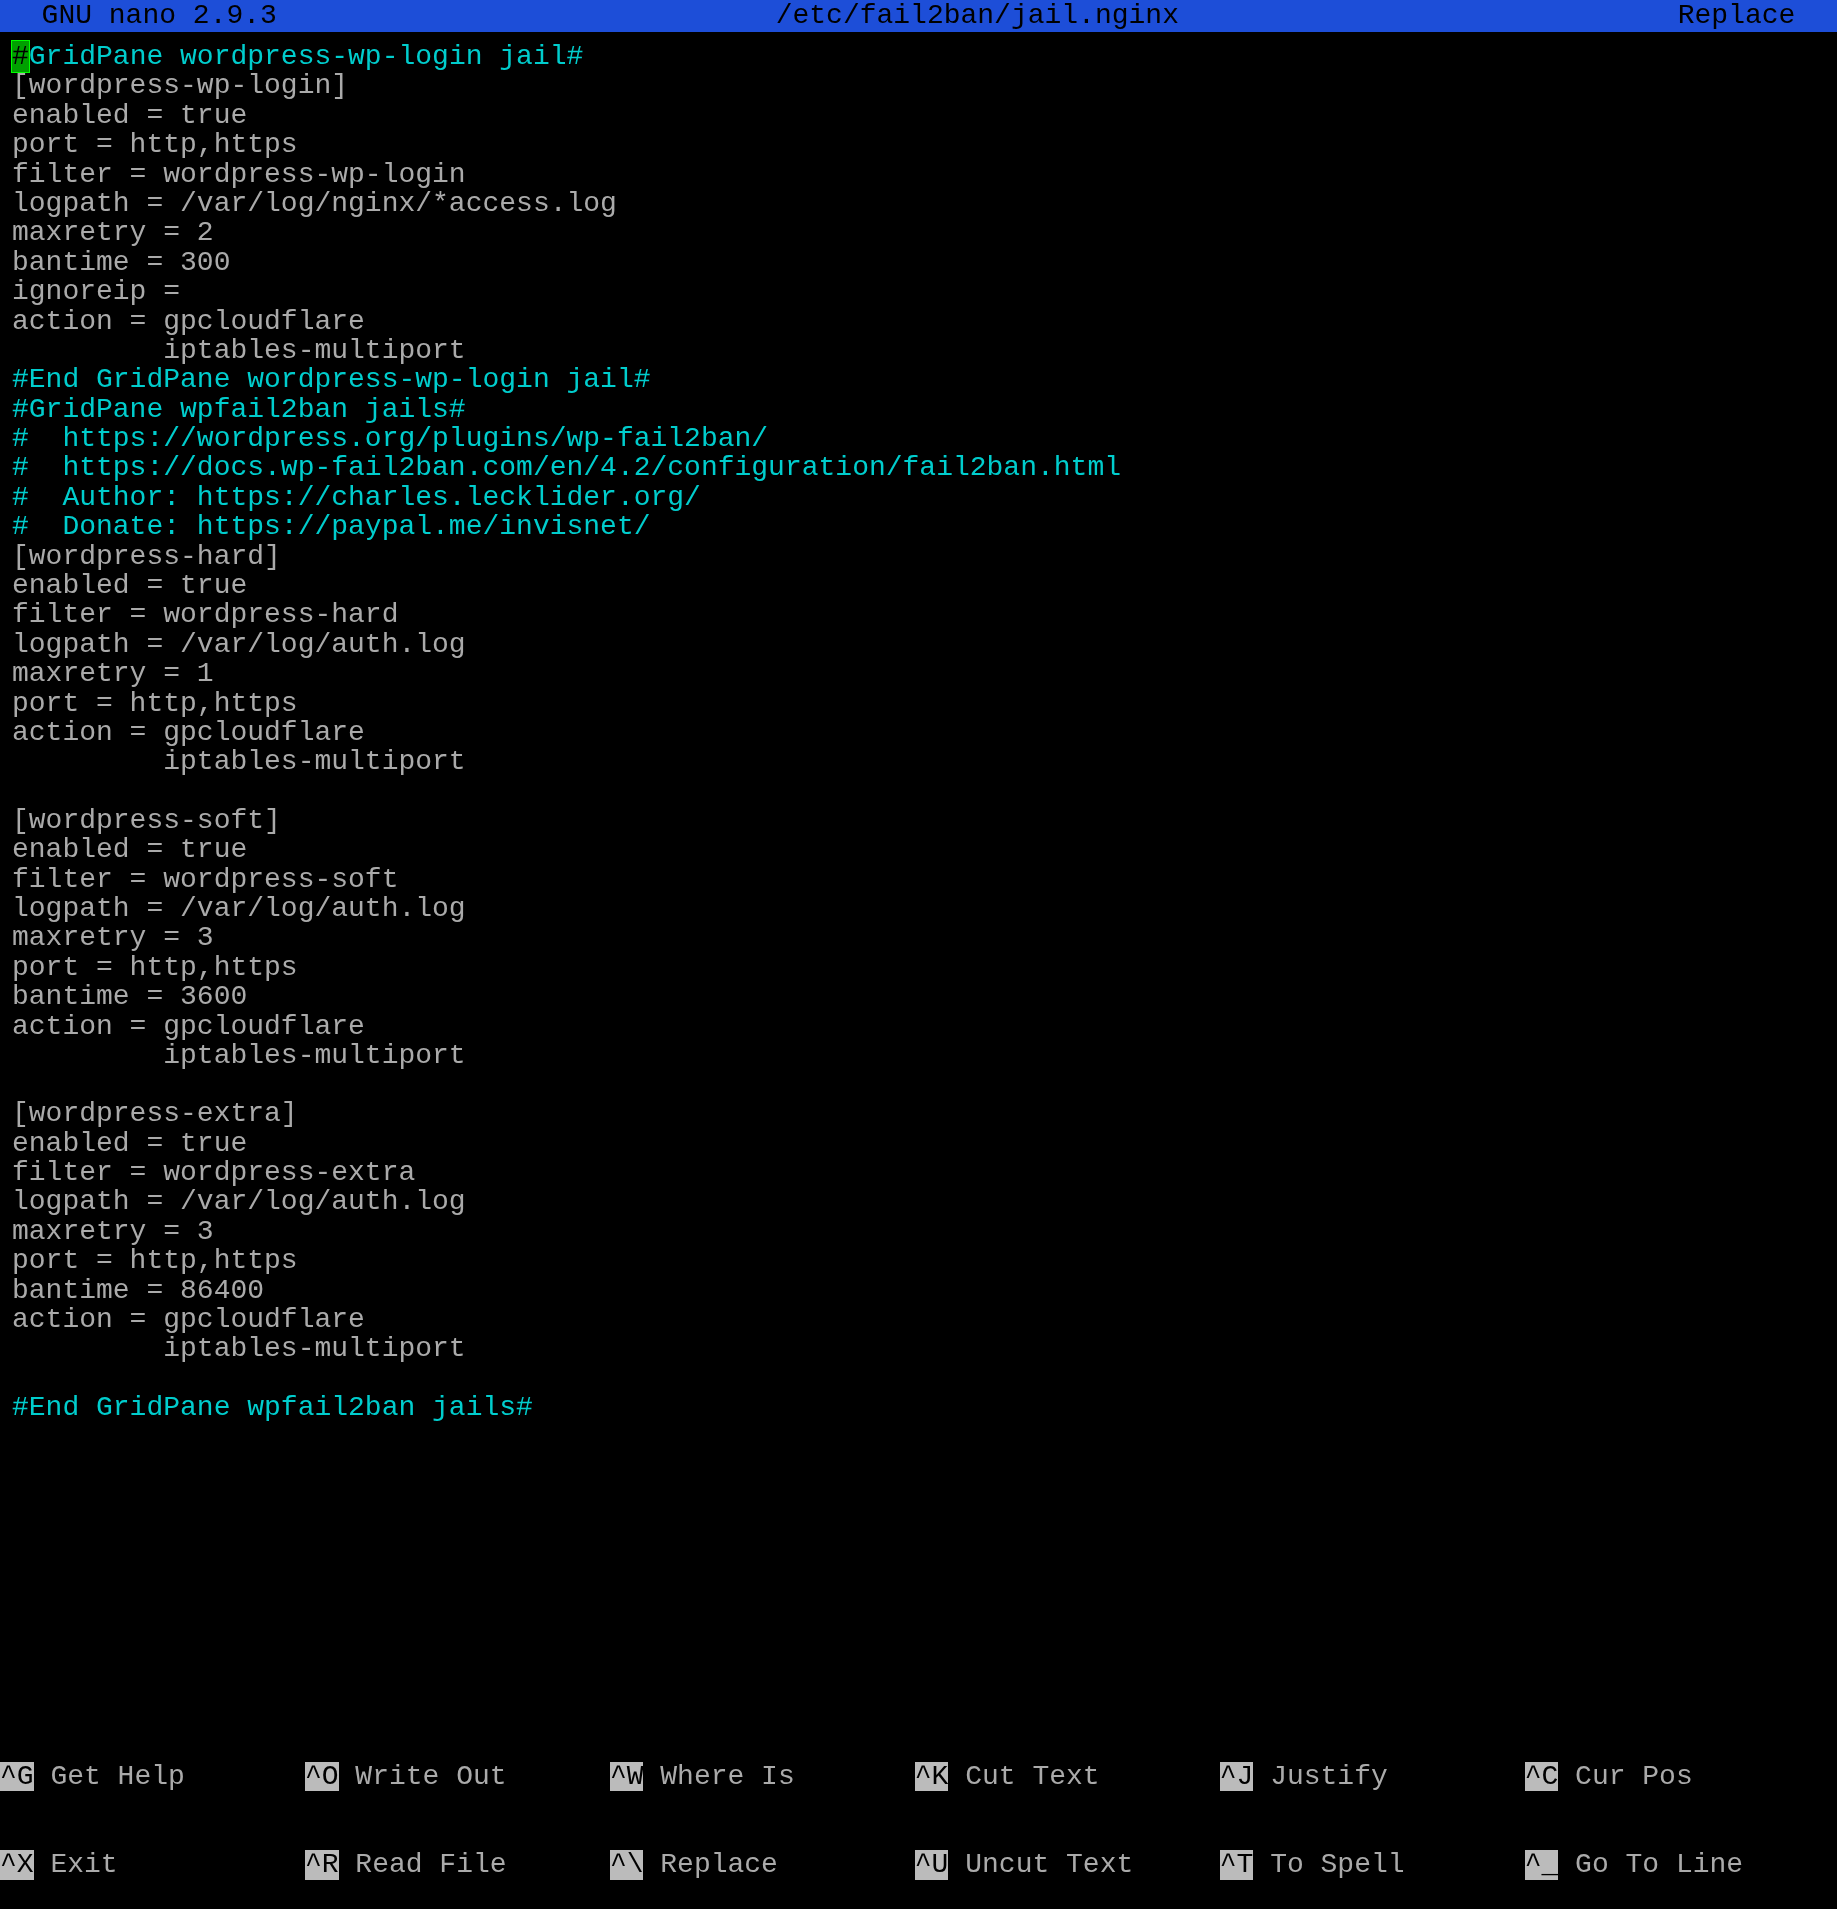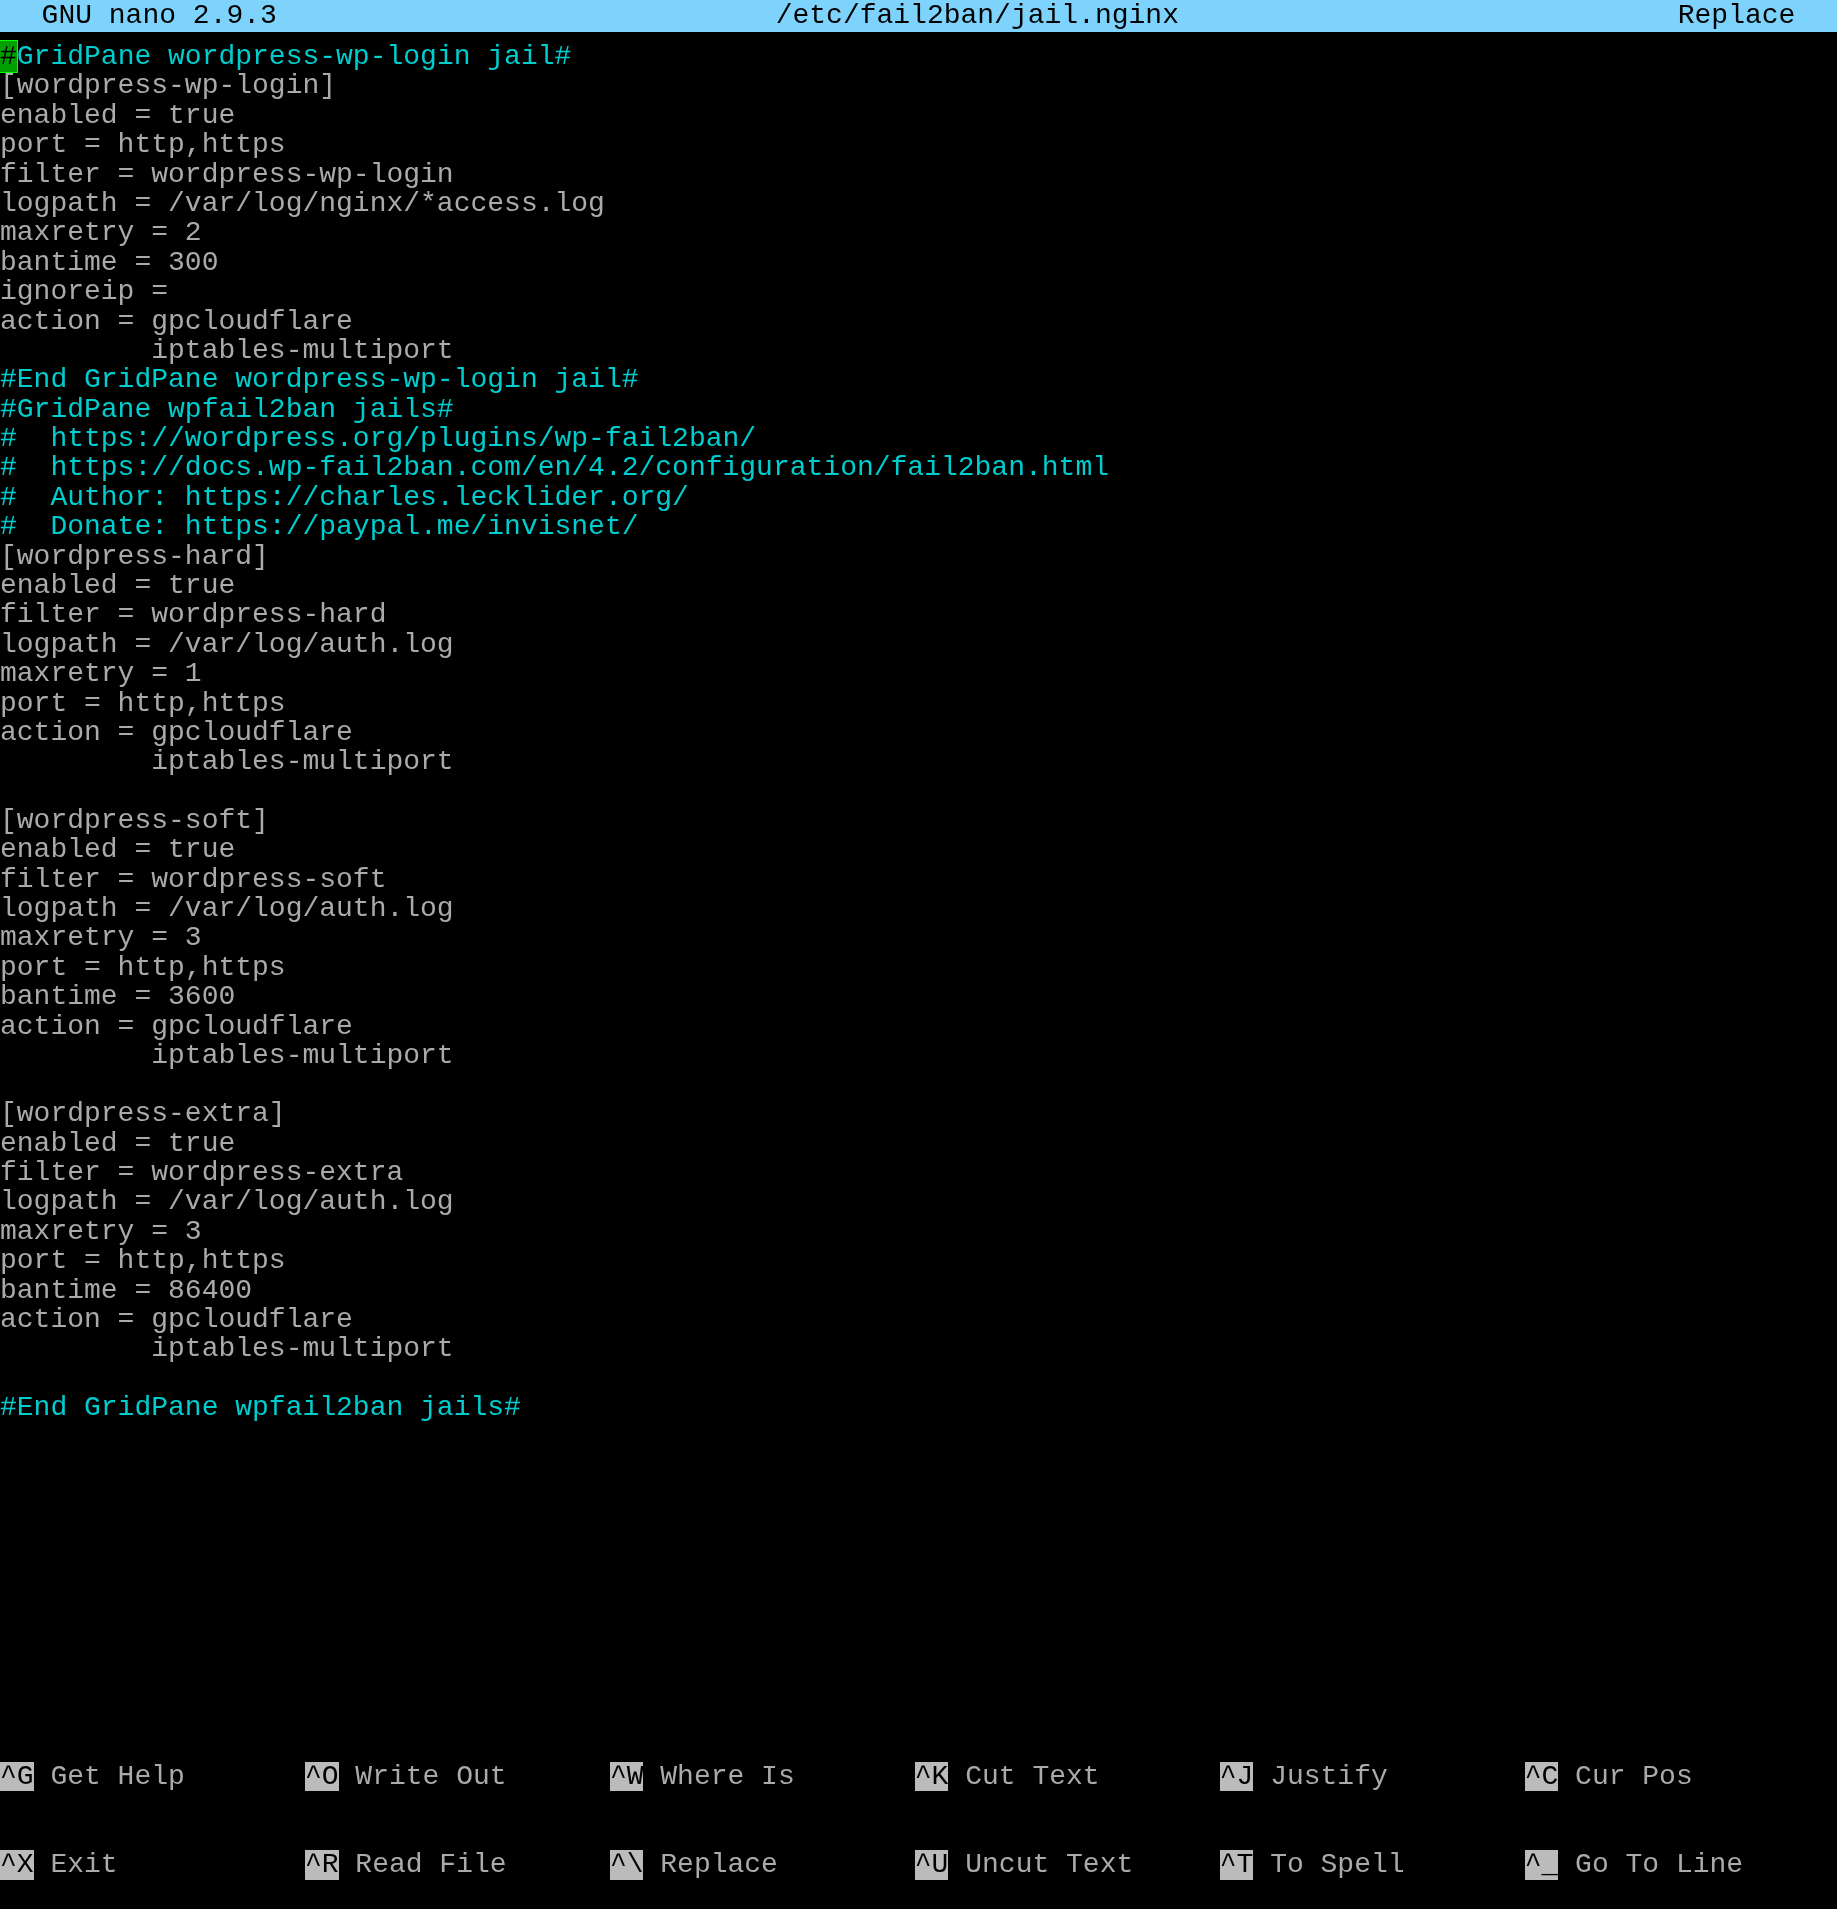"GNU nano 2.9.3" .titlebar { background: #7dd3fc -> #1d4ed8 }
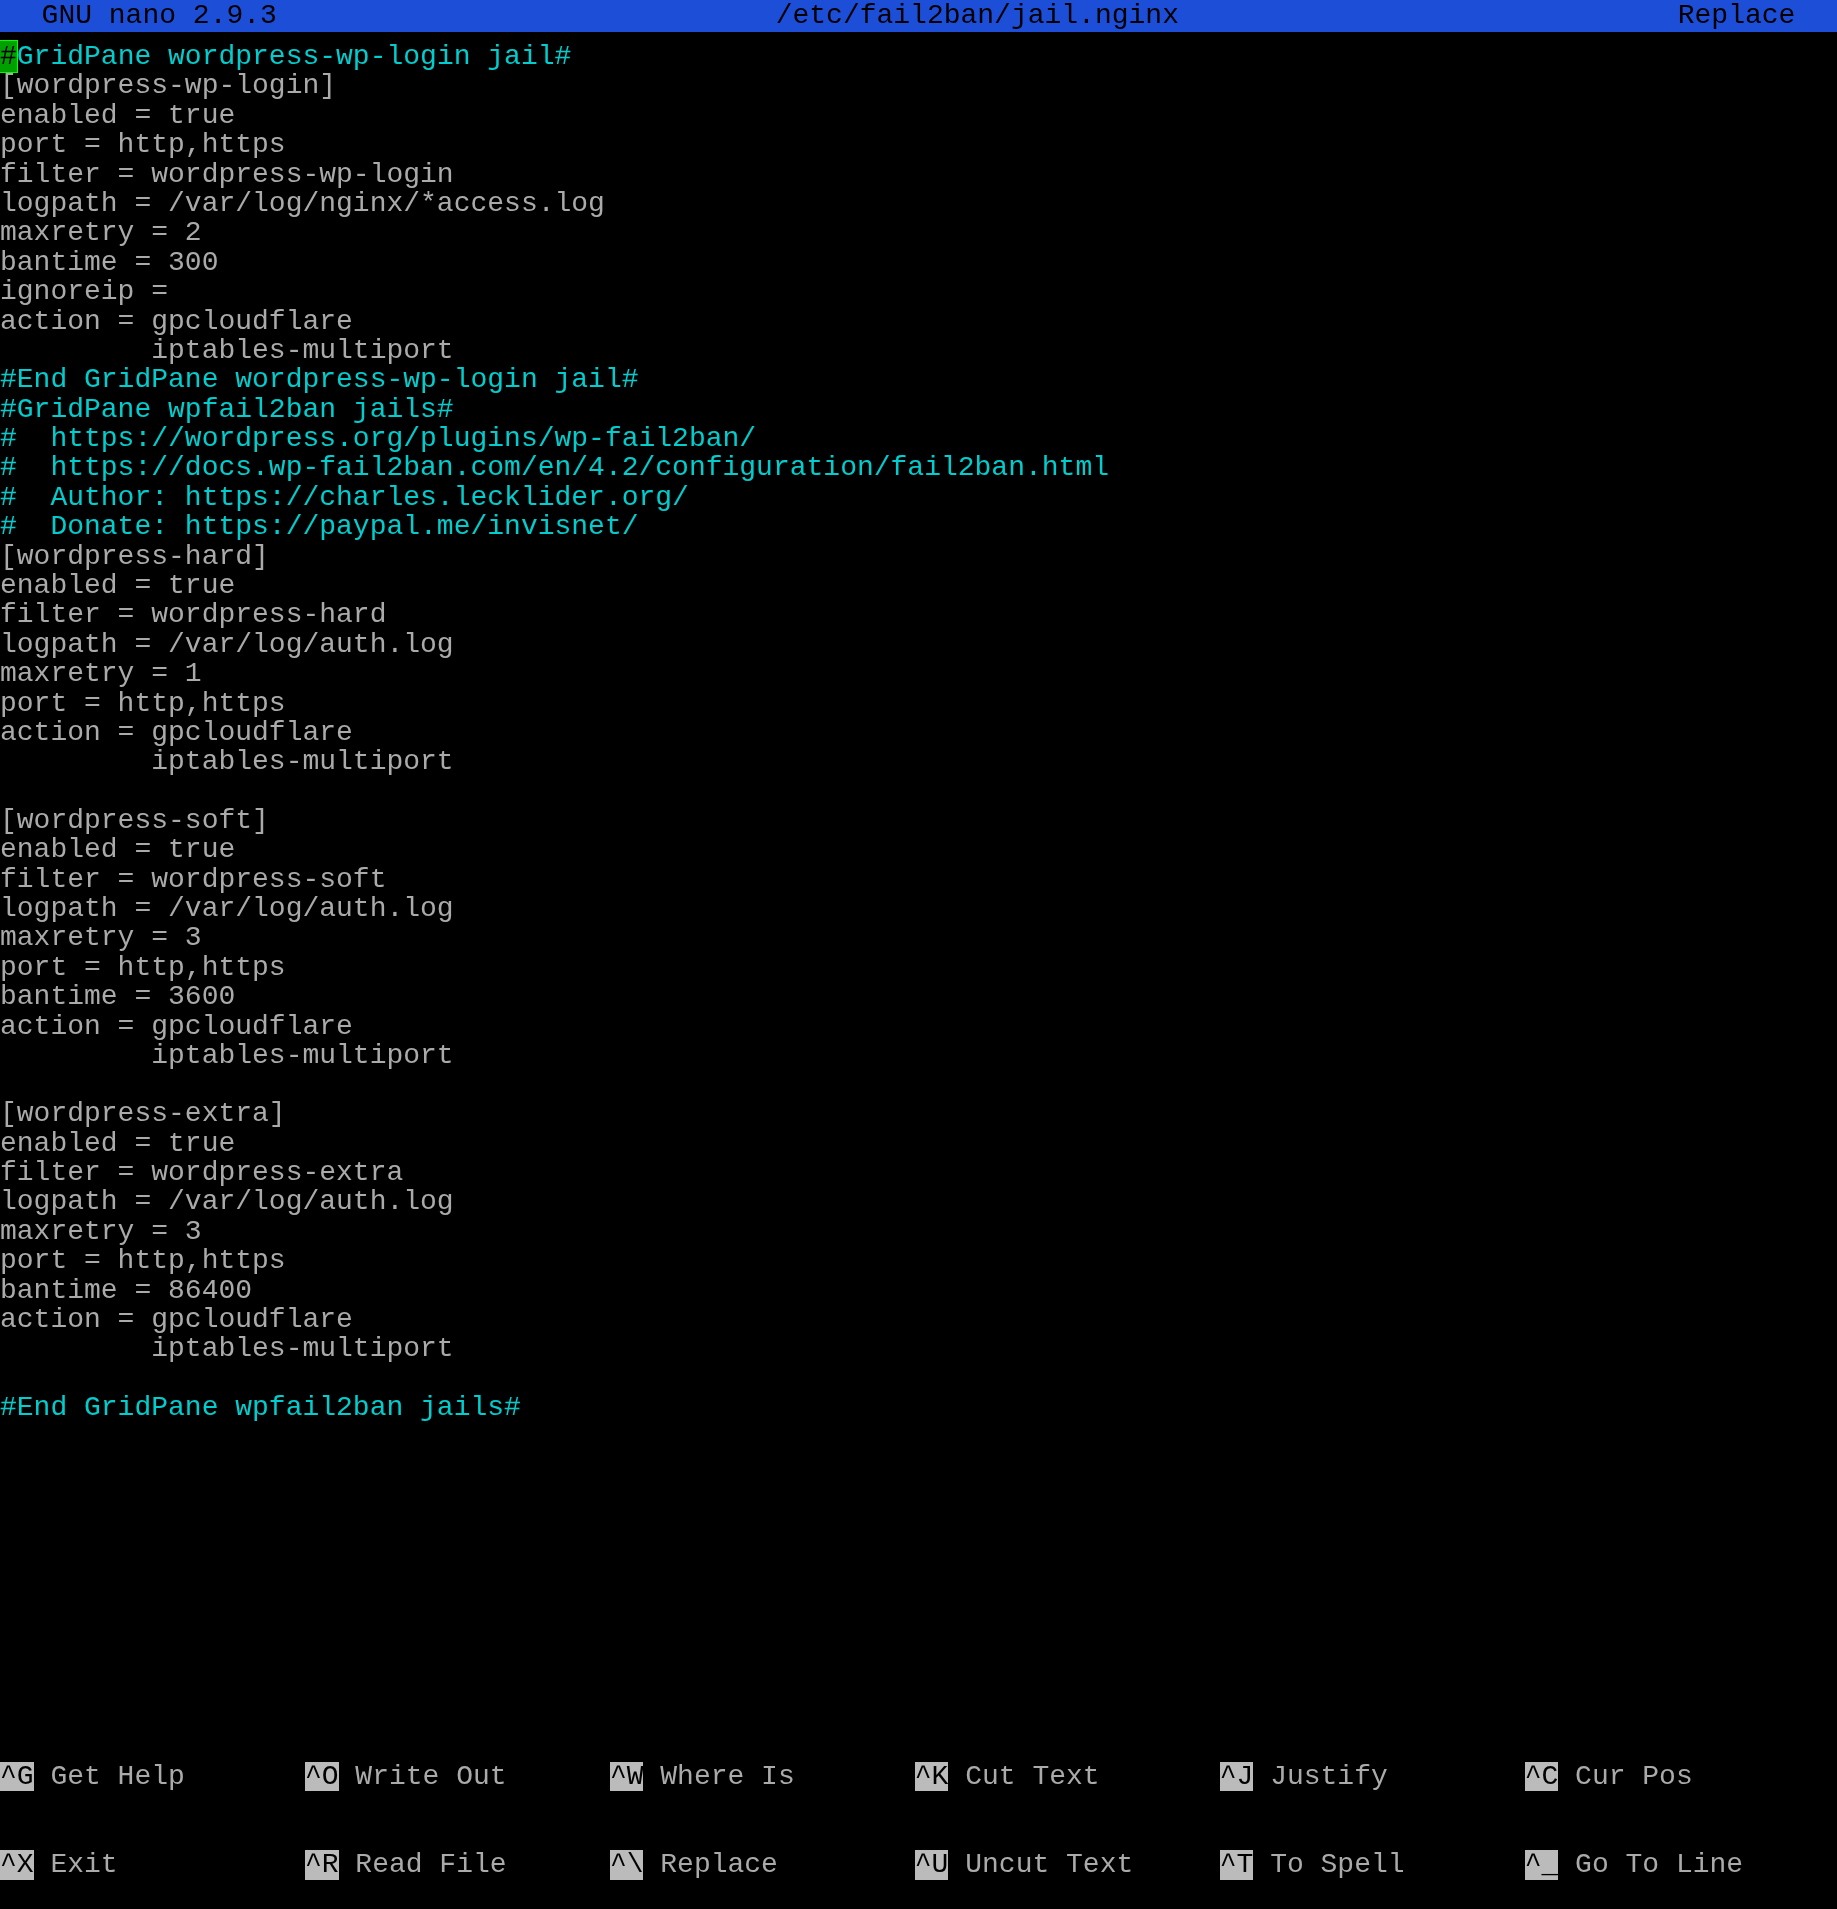"#GridPane wordpress-wp-login jail#" .content { padding: 0 -> 12px }
